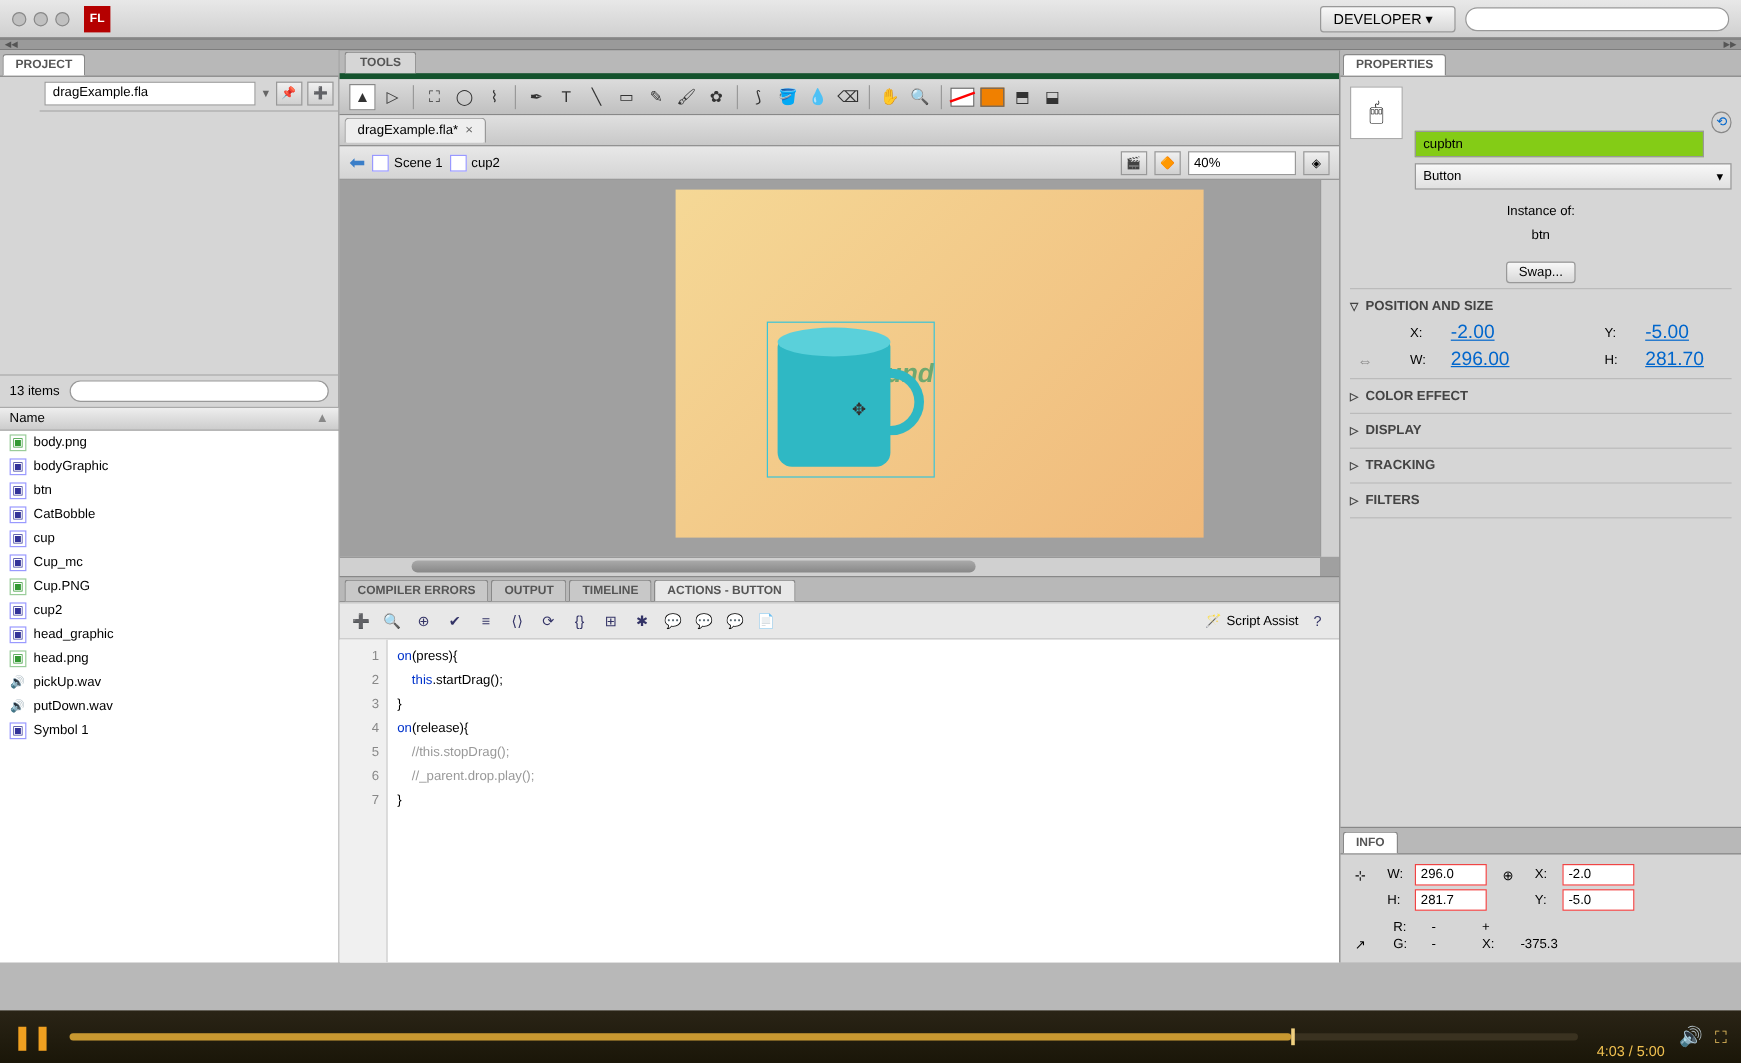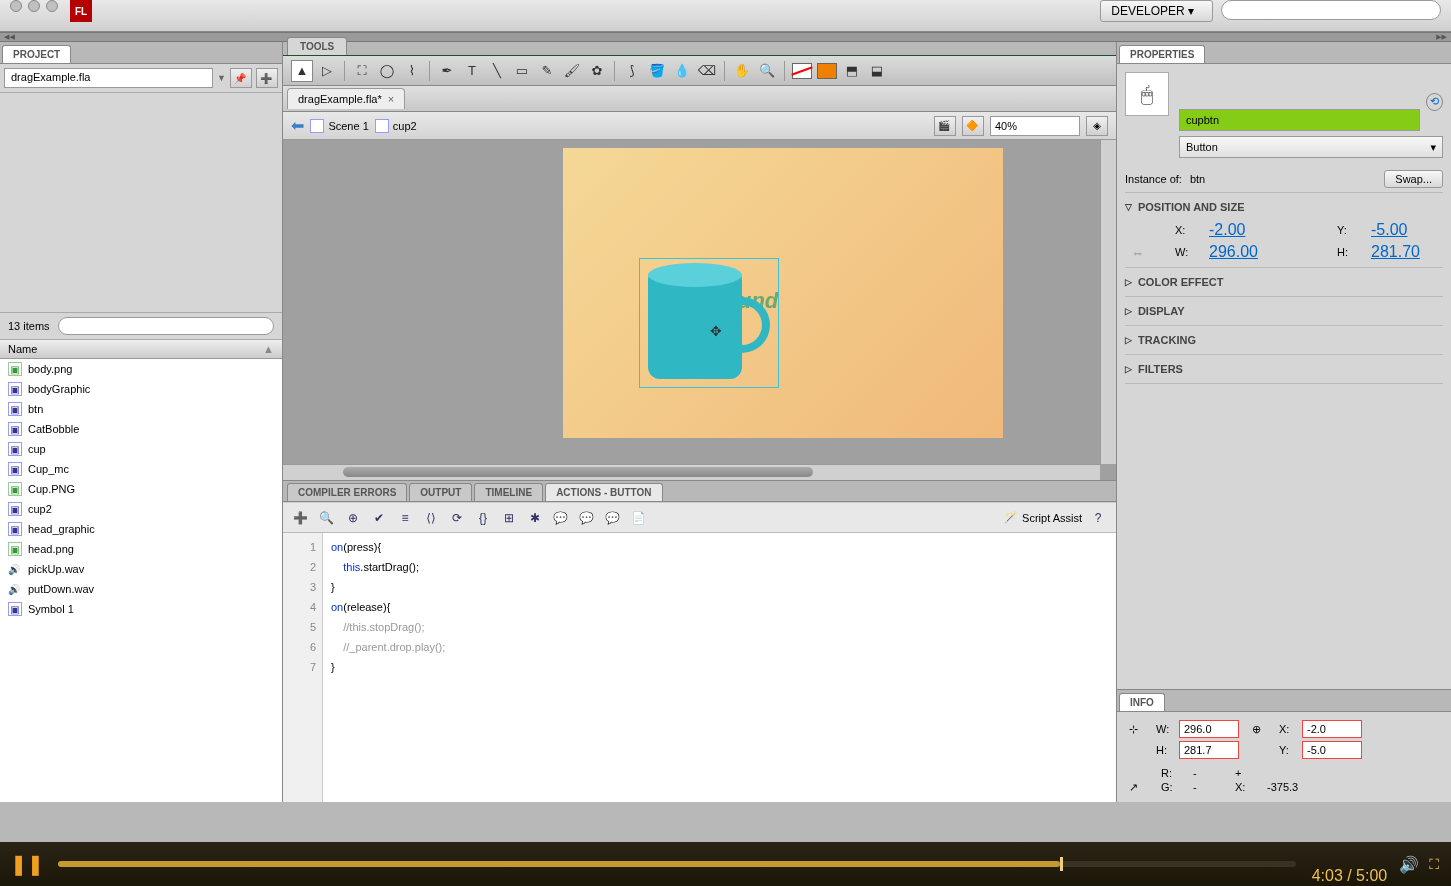"FL" .titlebar { align-items: flex-start -> center }
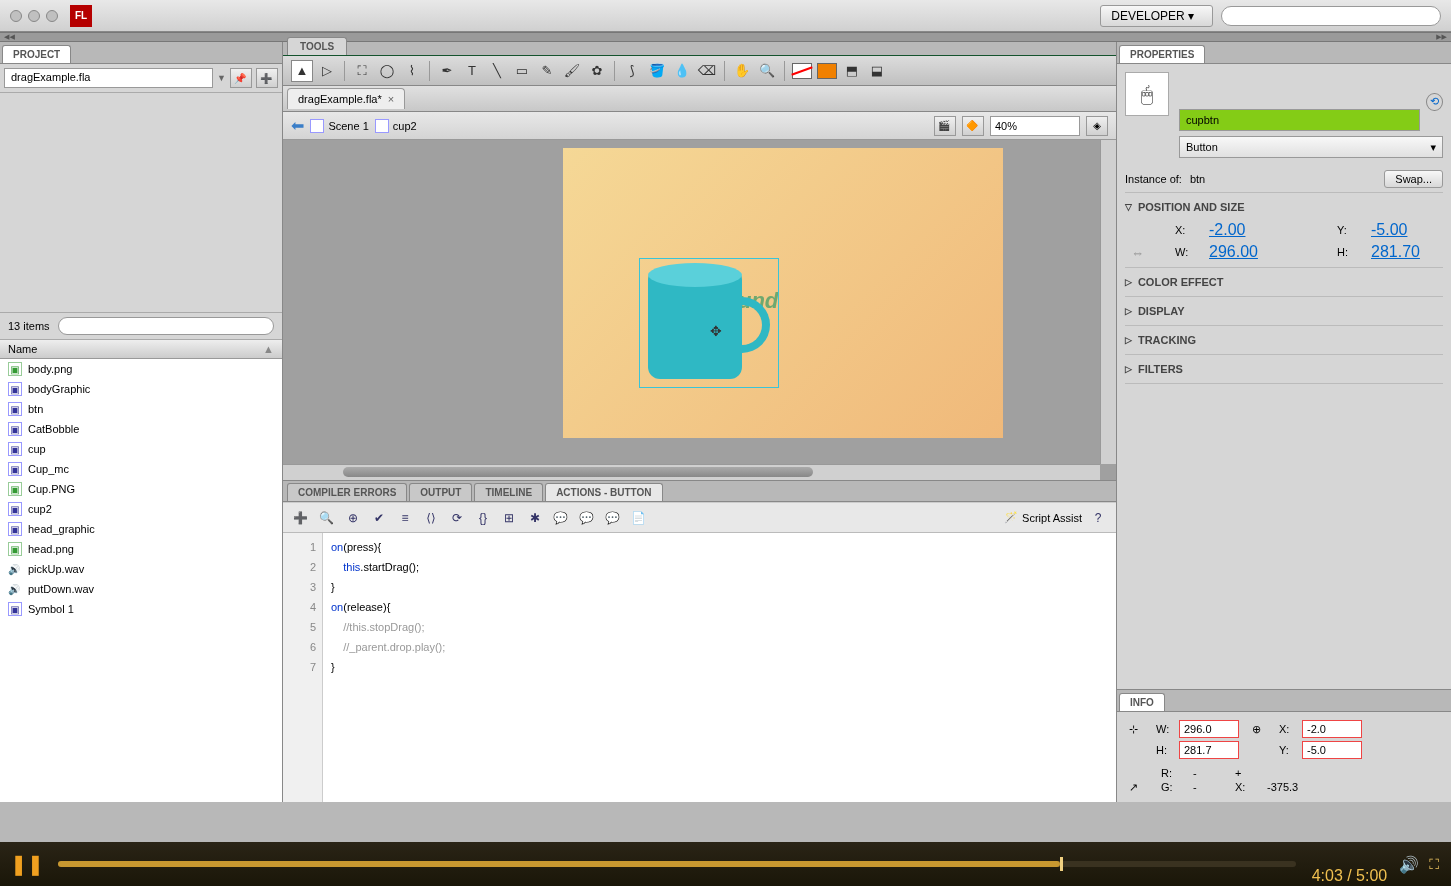"TOOLS" .tools-header { border-bottom: 1px solid #14532d -> 5px solid #14532d; height: 14px -> 24px }
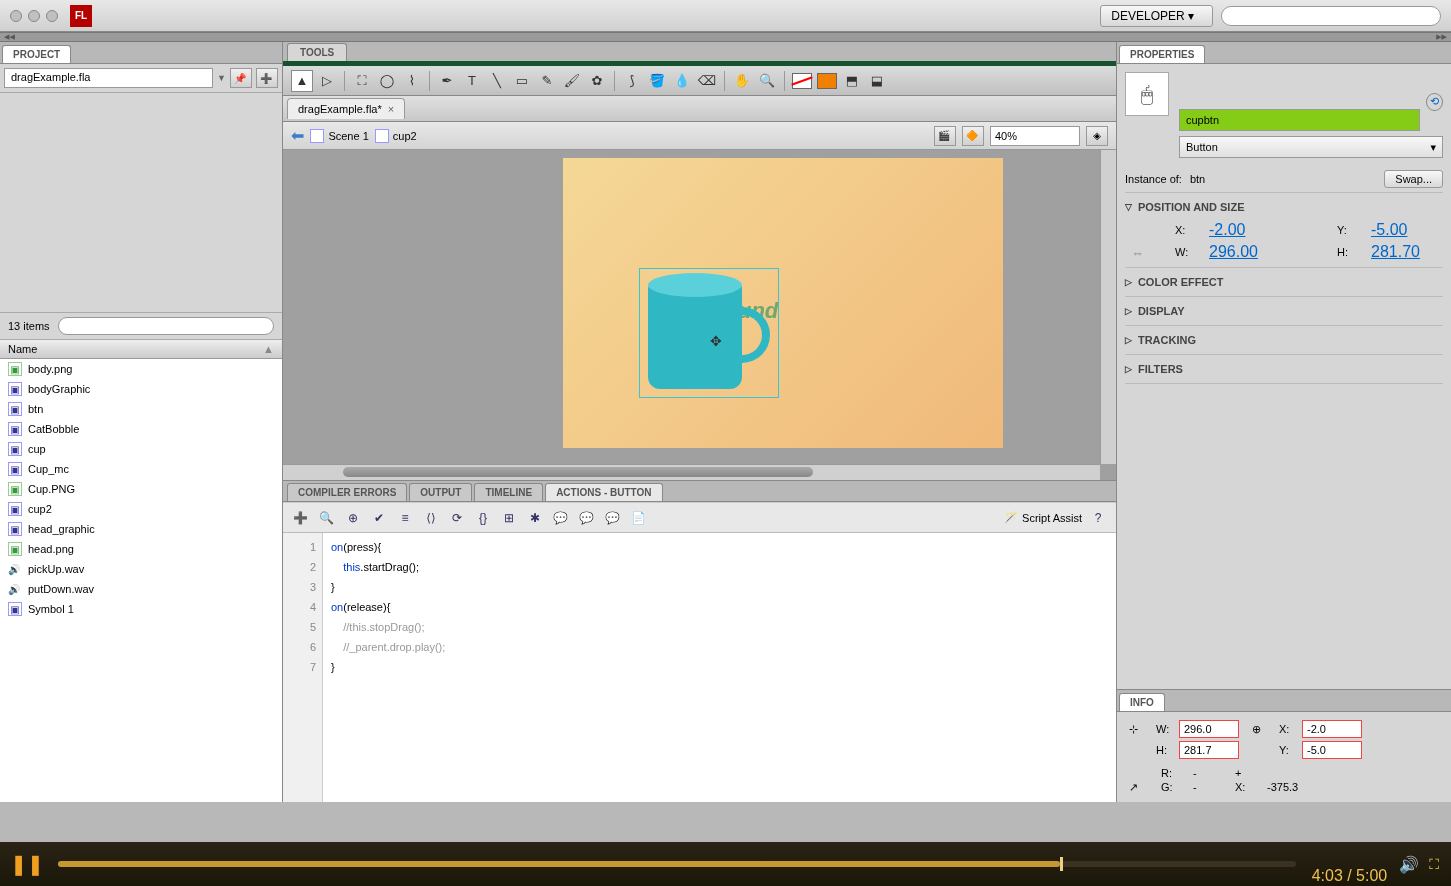"dragExample.fla" .project-row { margin-left: none -> 33px }
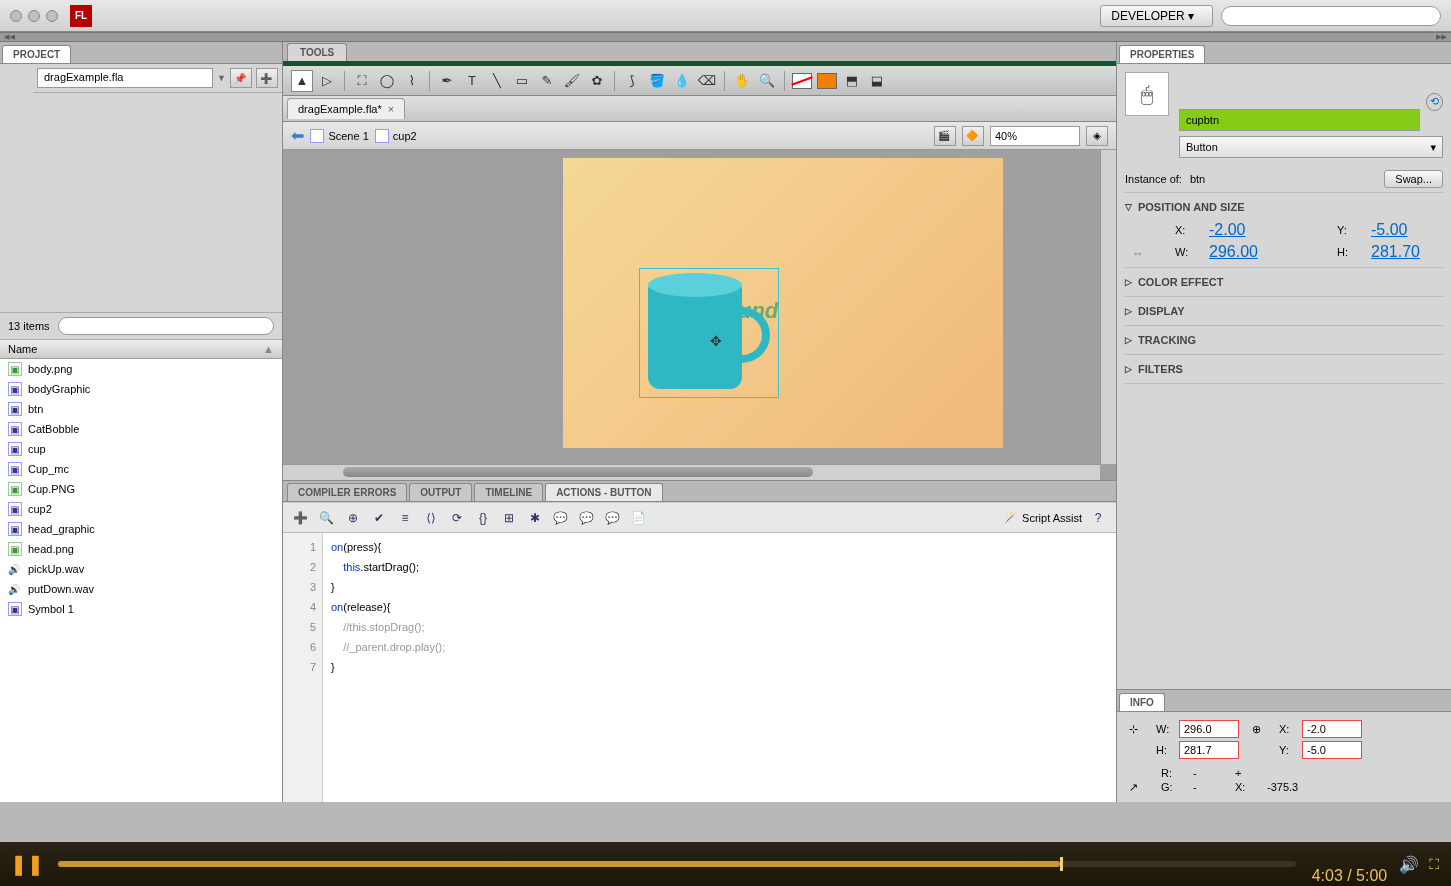"Instance of:" .instance-row { flex-direction: none -> column }
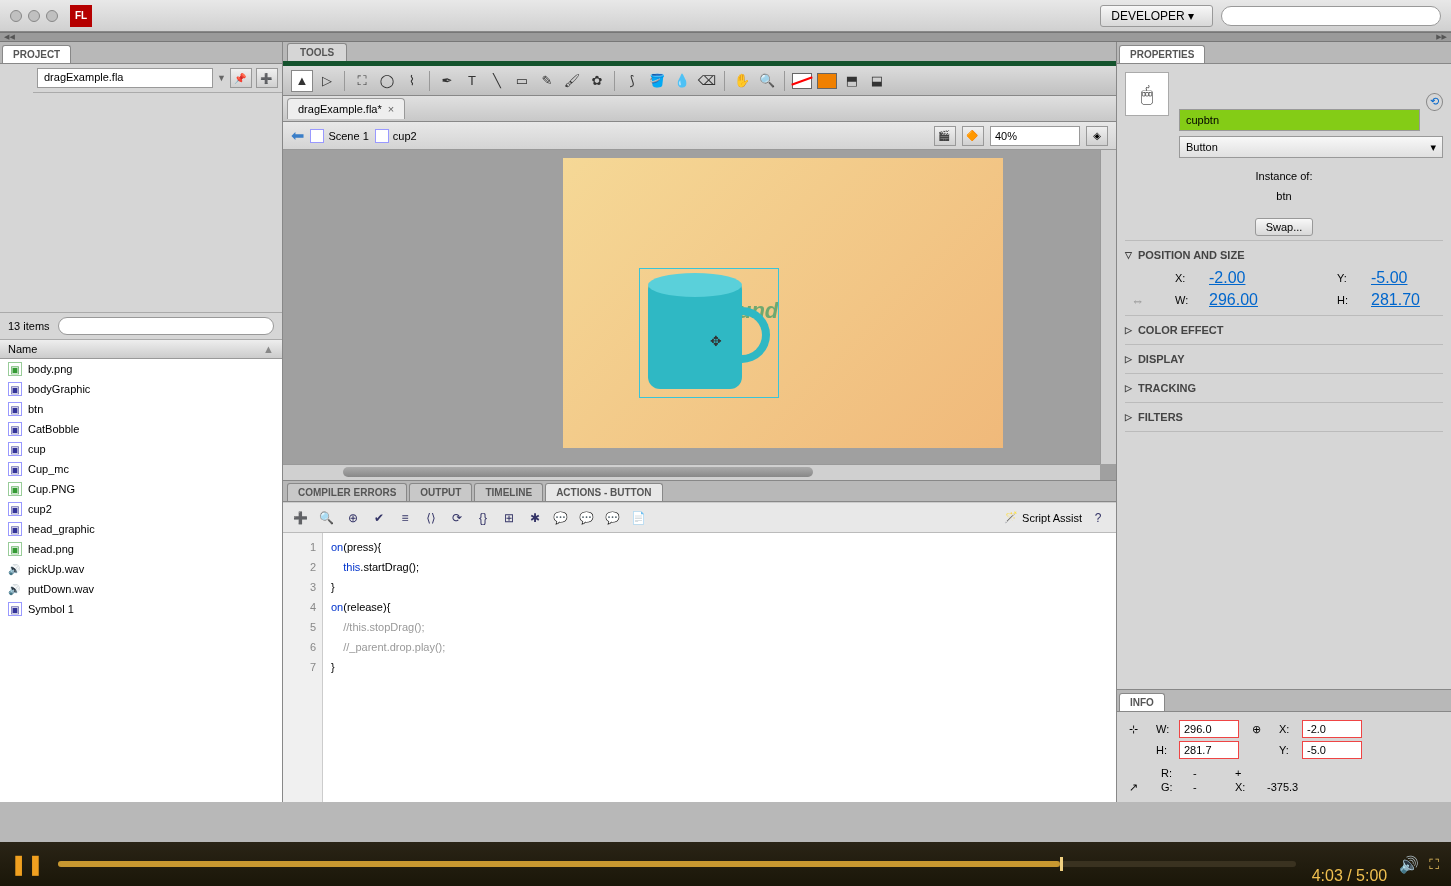"4:03 / 5:00" .time { font-size: 16px -> 12px }
